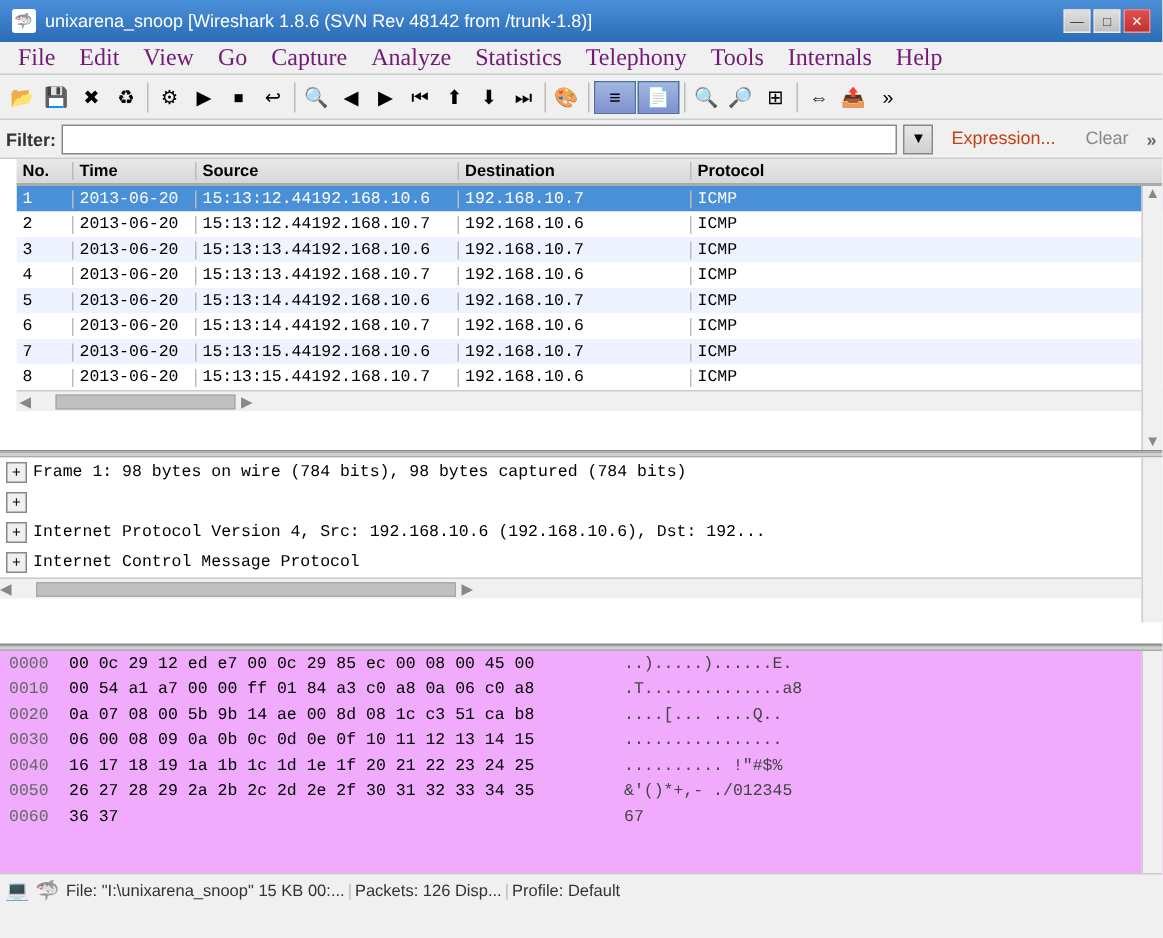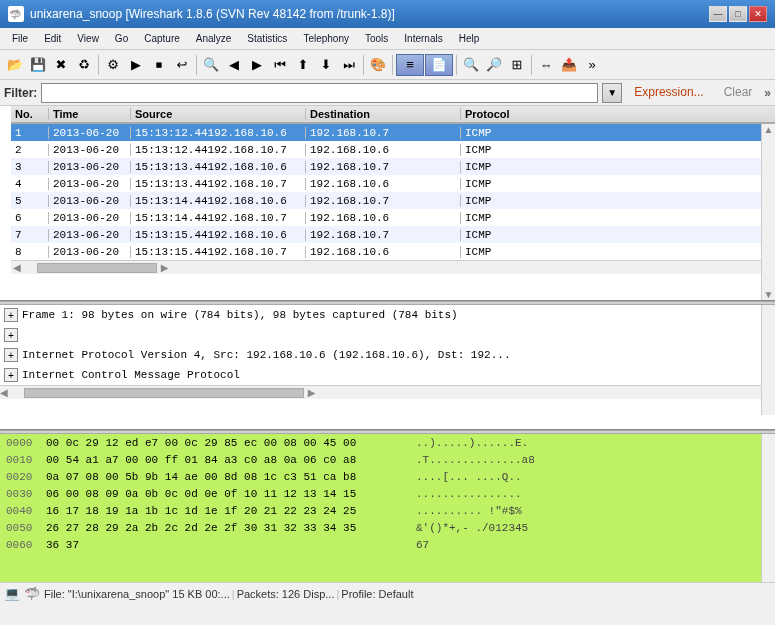"File" .menu-item { color: #0f172a -> #701a75; font-family: none -> Liberation Serif, serif; font-size: 10px -> 16px }
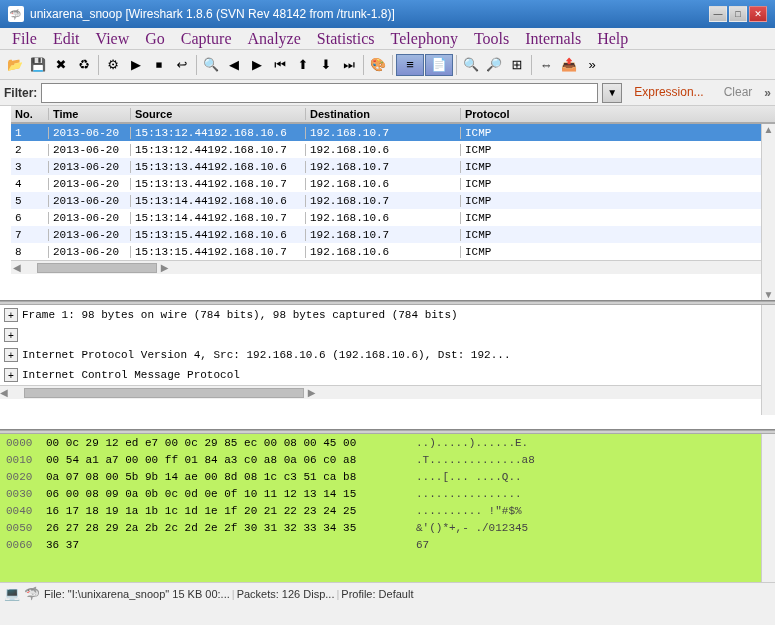"0000" .hex-dump { background: #bef264 -> #f0abfc }
